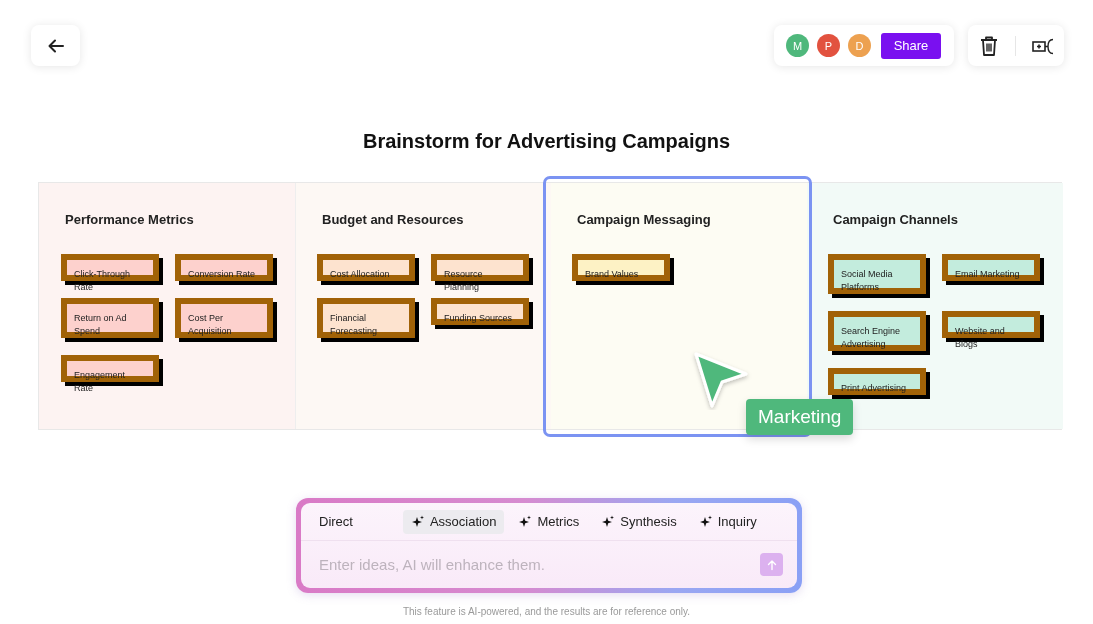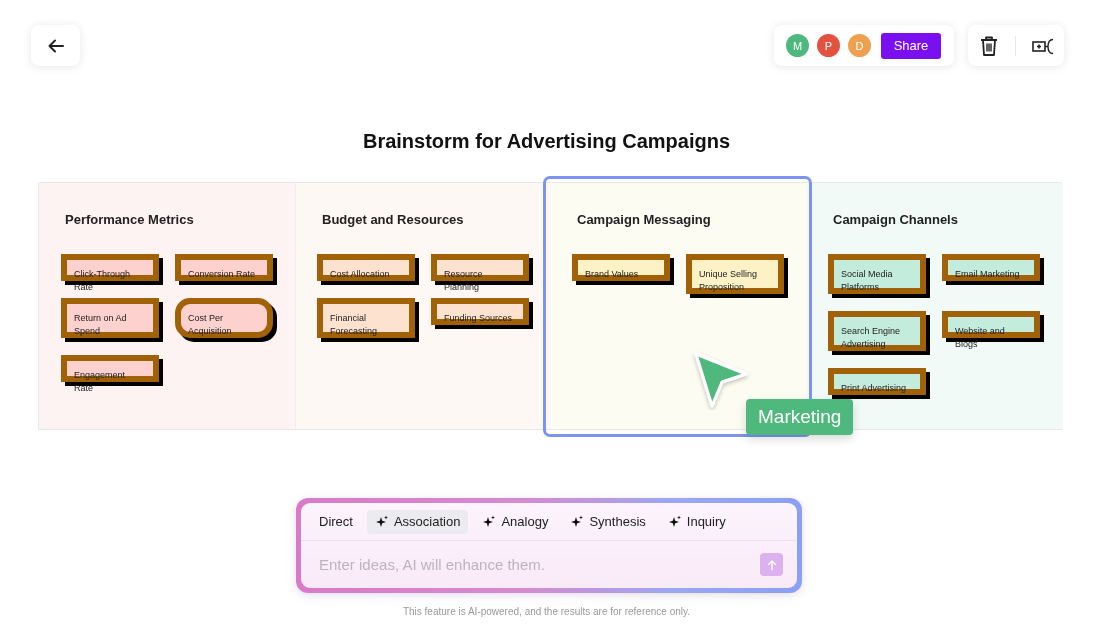"Unique Selling Proposition" div.note { html: <div>Unique Selling Proposition</div> -> none }
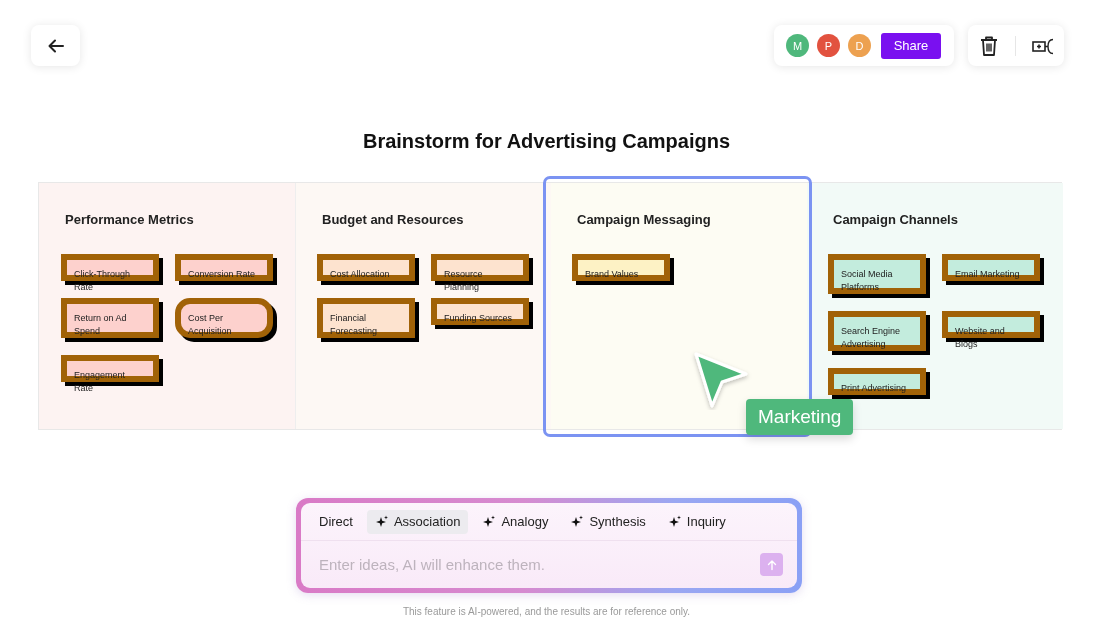"Cost Per Acquisition" div.note { border-radius: 15px -> none }
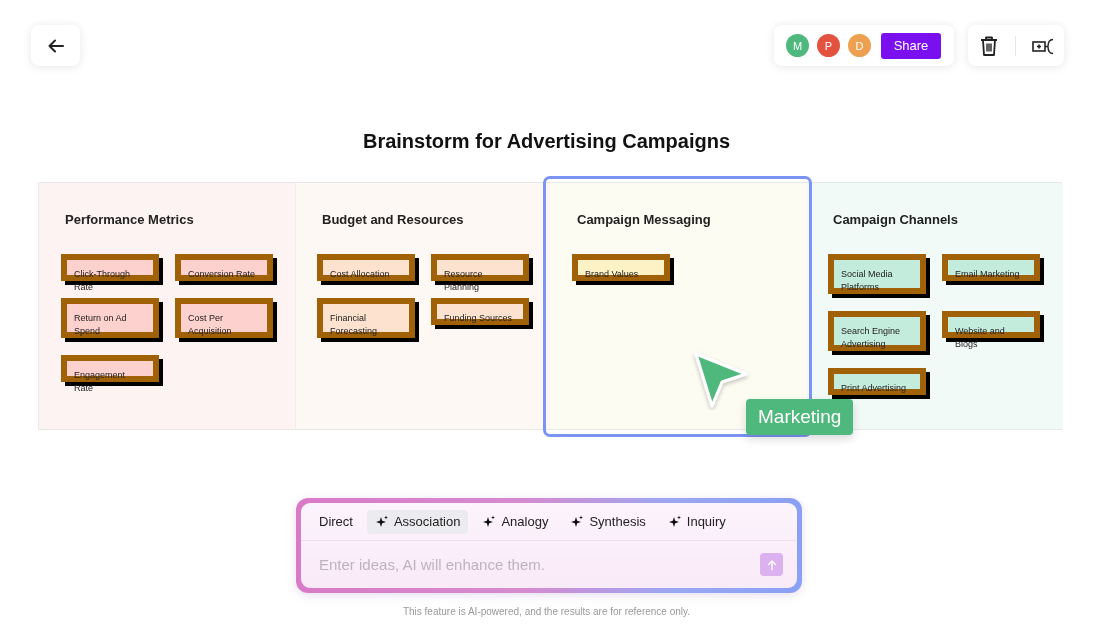"Association" .mode-tab.active { margin-left: none -> 36px }
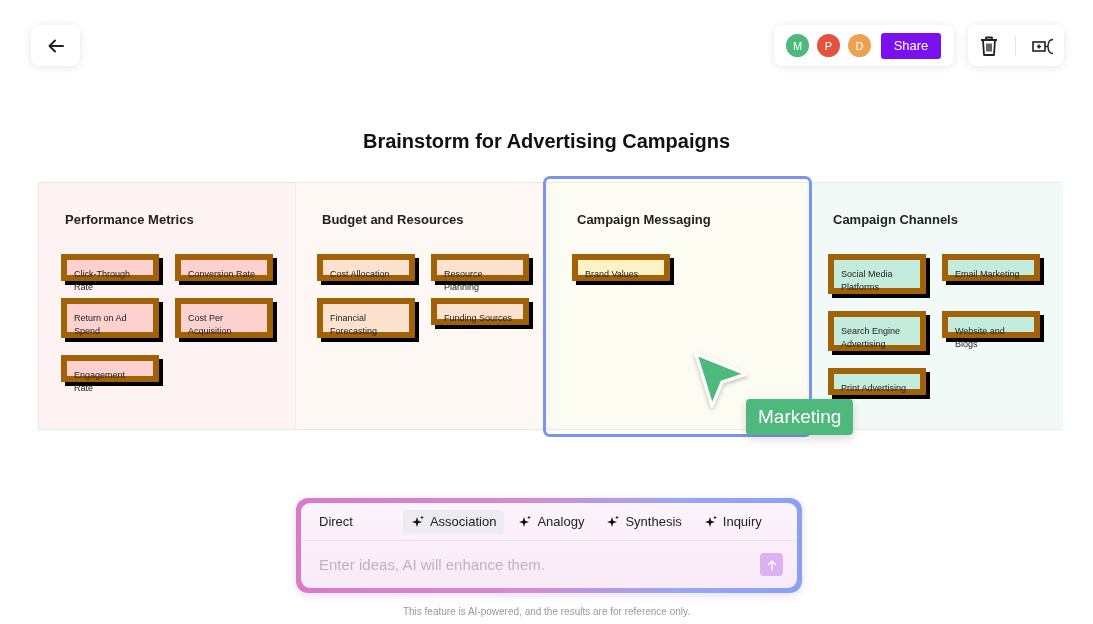"Analogy" span { text: Analogy -> Metrics }
